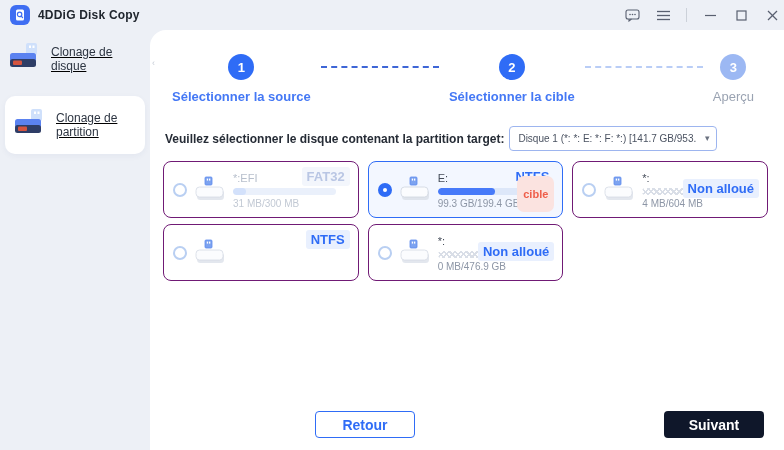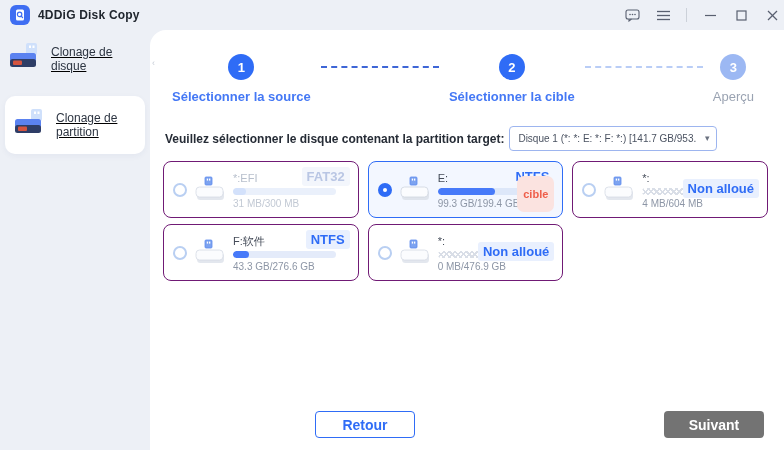"F:软件" div.info { html: <div> <div>F:软件</div> <div> <i></i> </div> <div>43.3 GB/276.6 GB</div> </div> -> none }
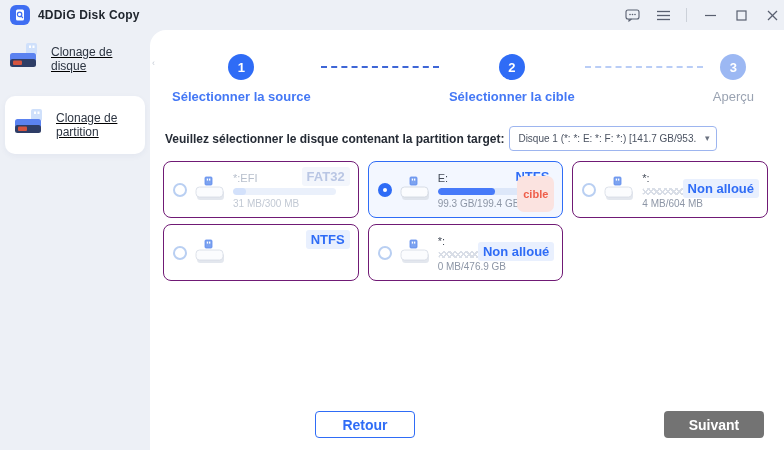"Suivant" .btn.solid { background: #737373 -> #0f172a }
